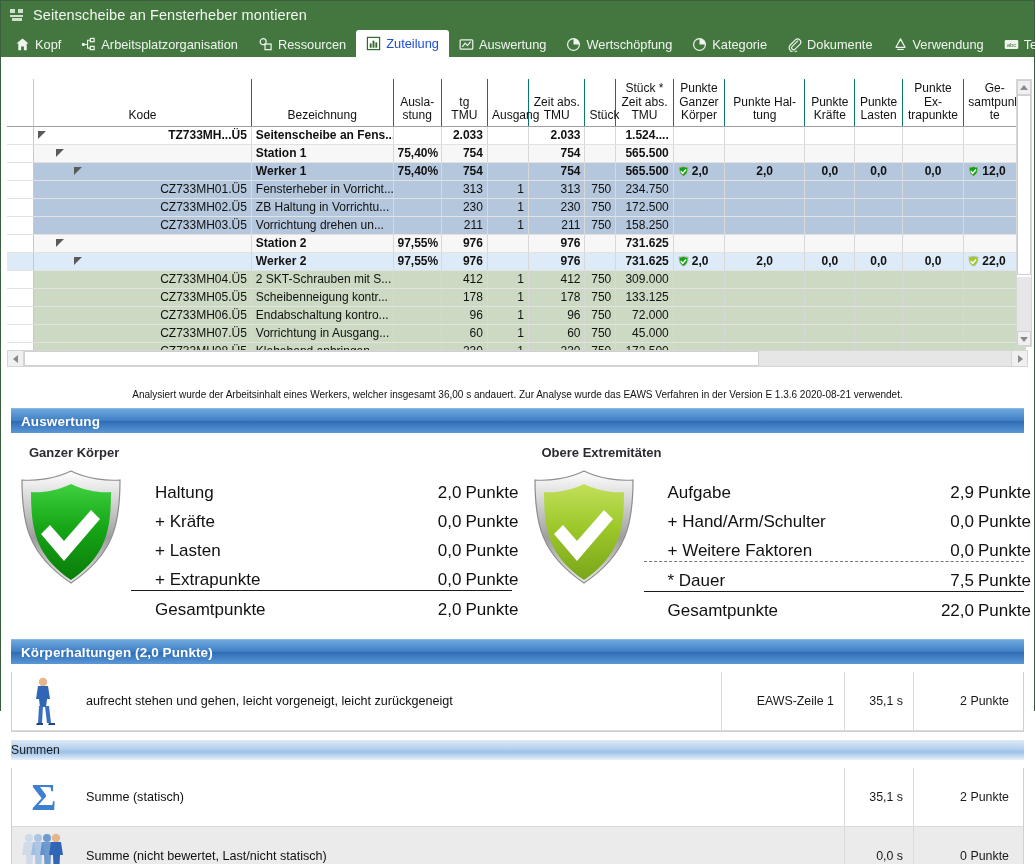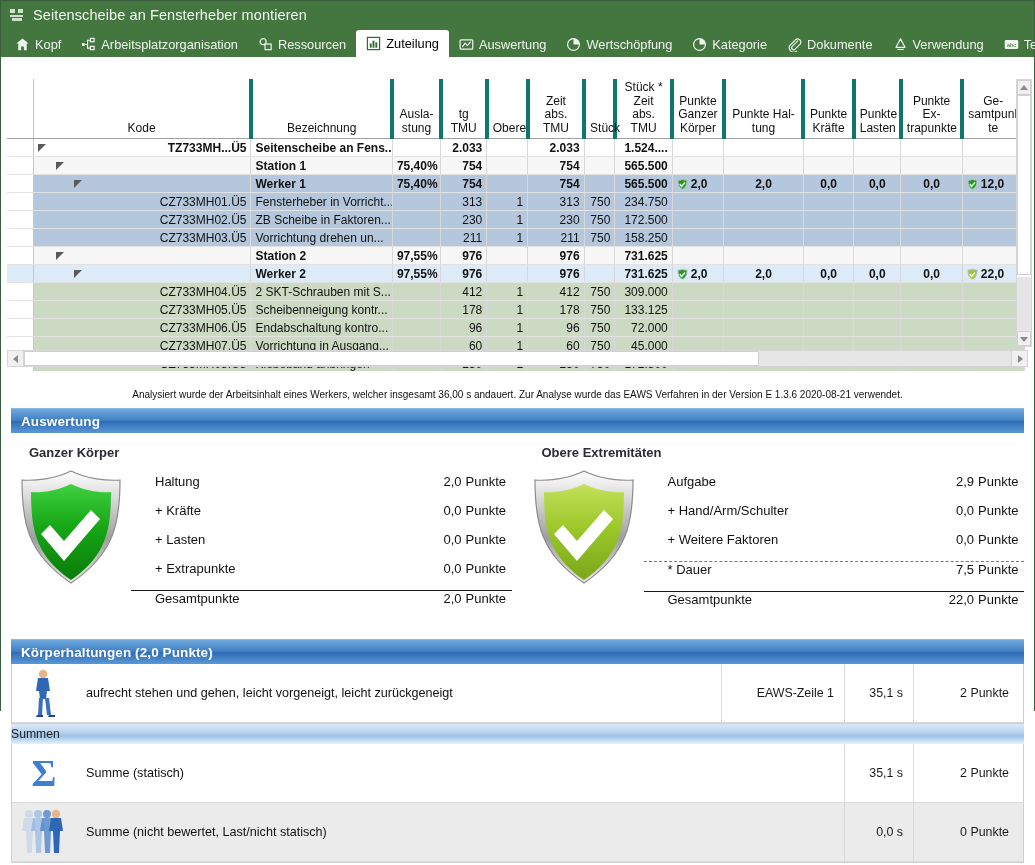"Zuteilung" .tab.active { color: #000000 -> #1d4ed8 }
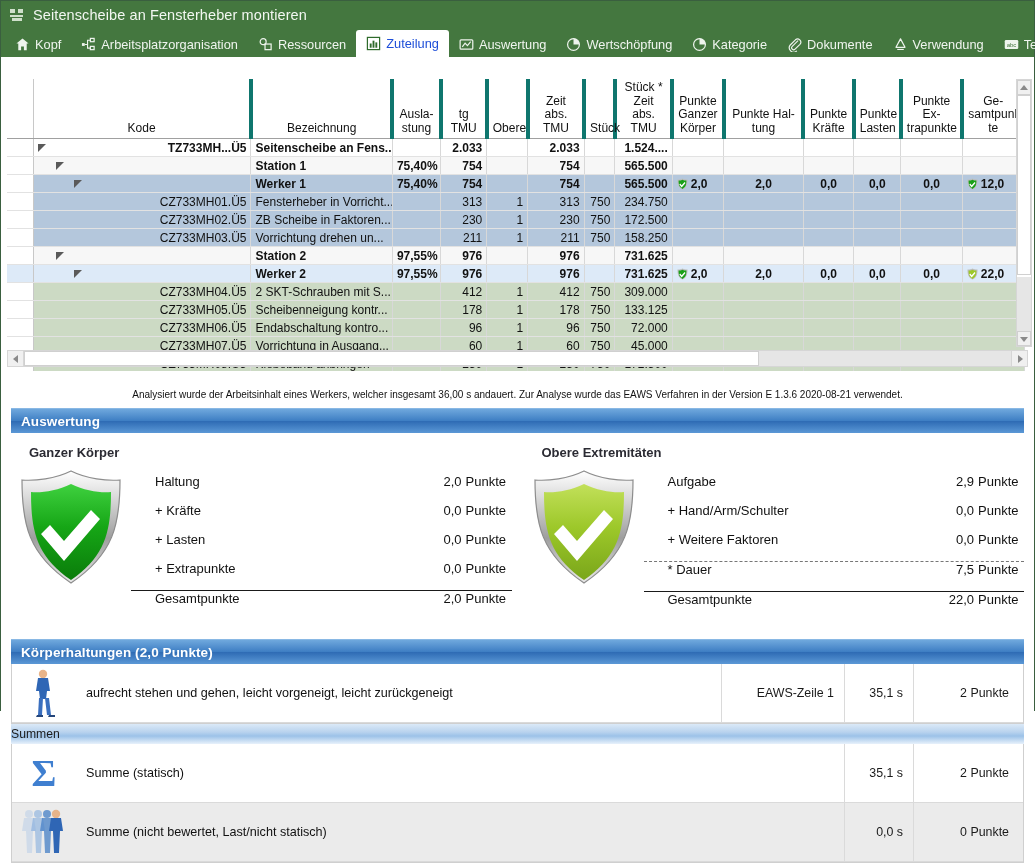"Stück *" table.grid th { border-right: 4px solid #0f766e -> 1px solid #0f766e }
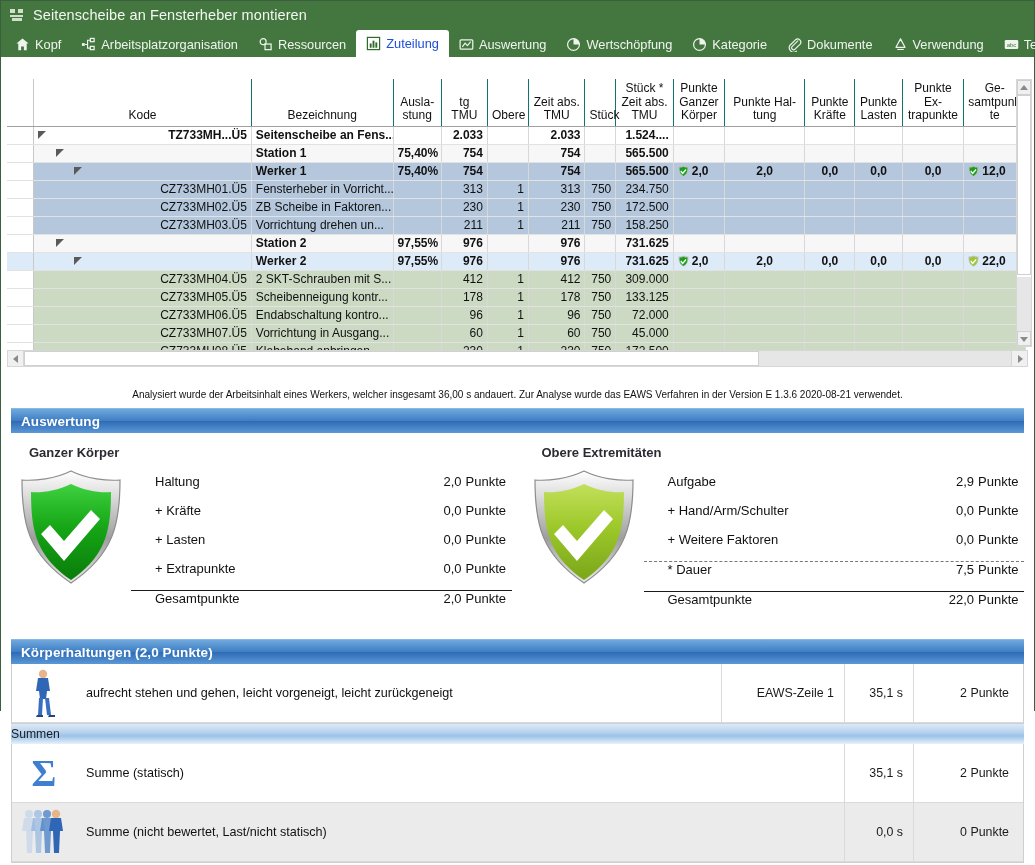"Obere" div { text: Obere -> Ausgang }
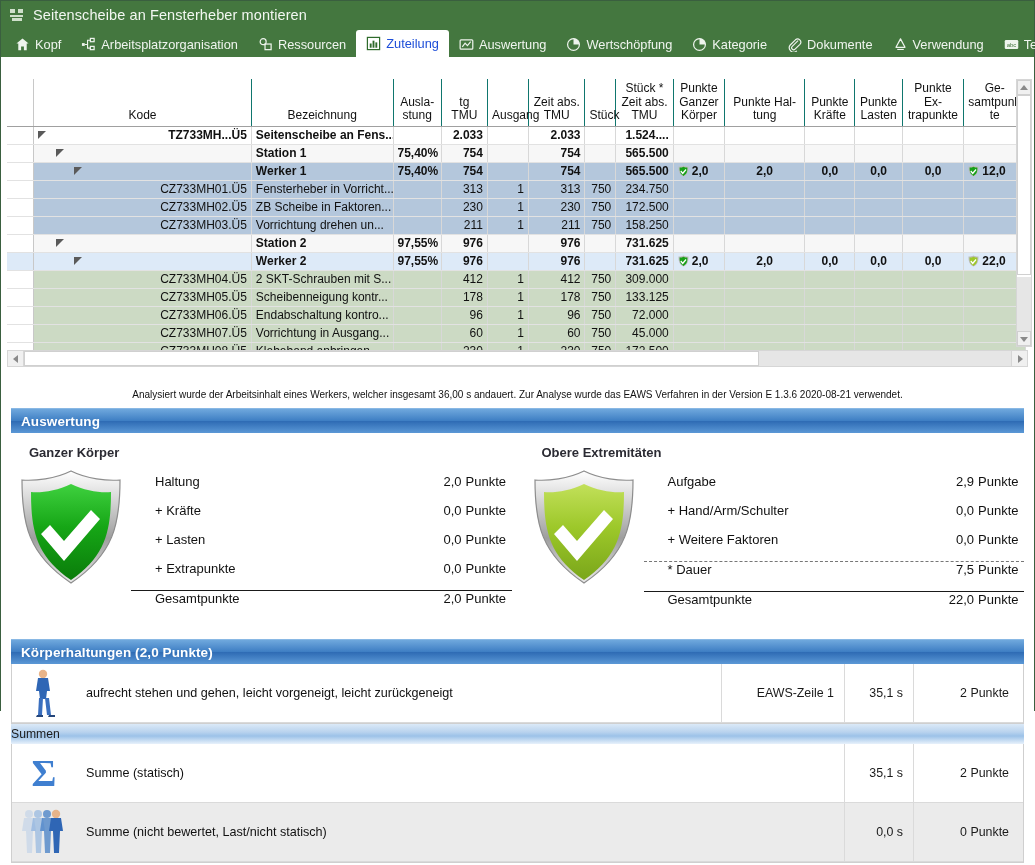"ZB Scheibe in Faktoren..." td { text: Scheibe in Faktoren -> Haltung in Vorrichtu }
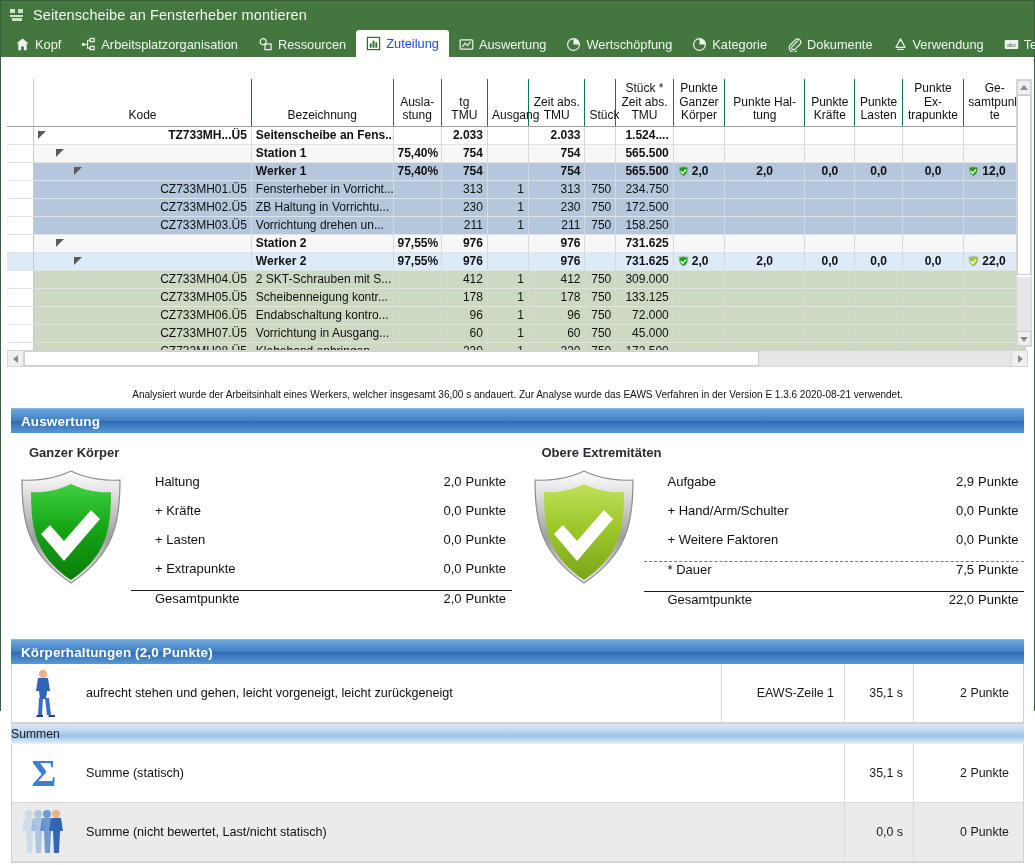"Haltung" .prow { align-items: flex-start -> flex-end; font-size: 13px -> 17px }
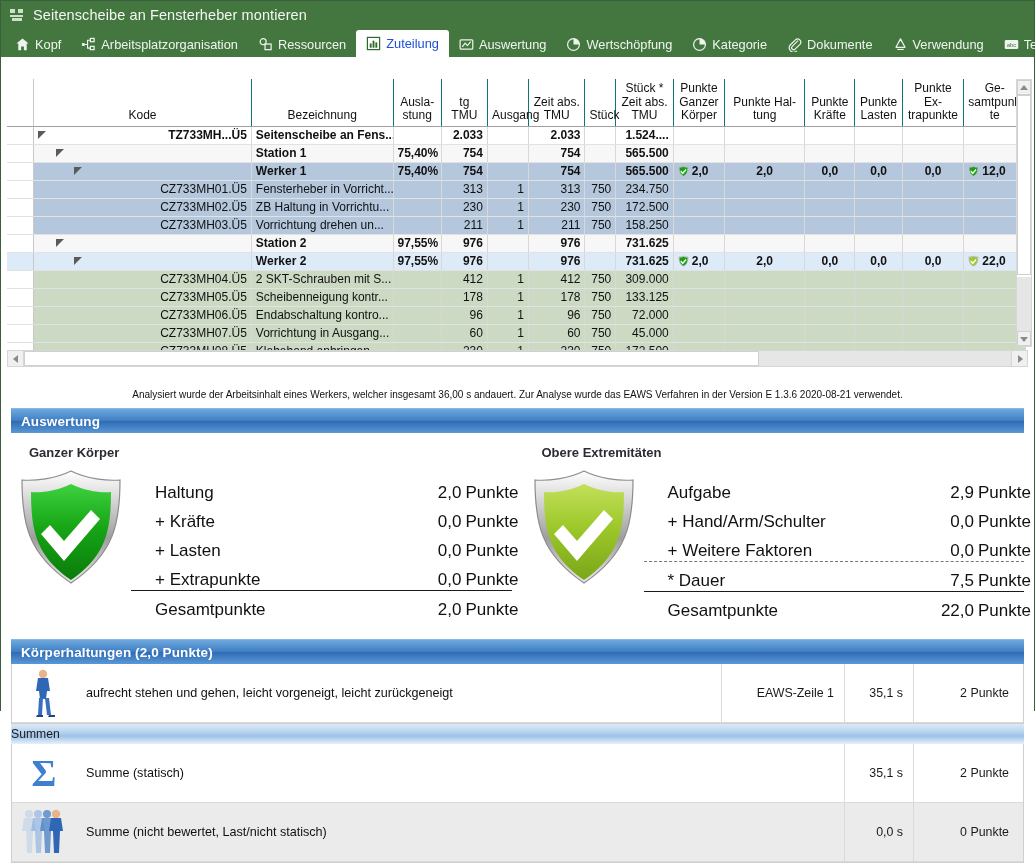"aufrecht stehen und gehen, leicht" .bptable { margin: 0 10px -> 8px 10px }
